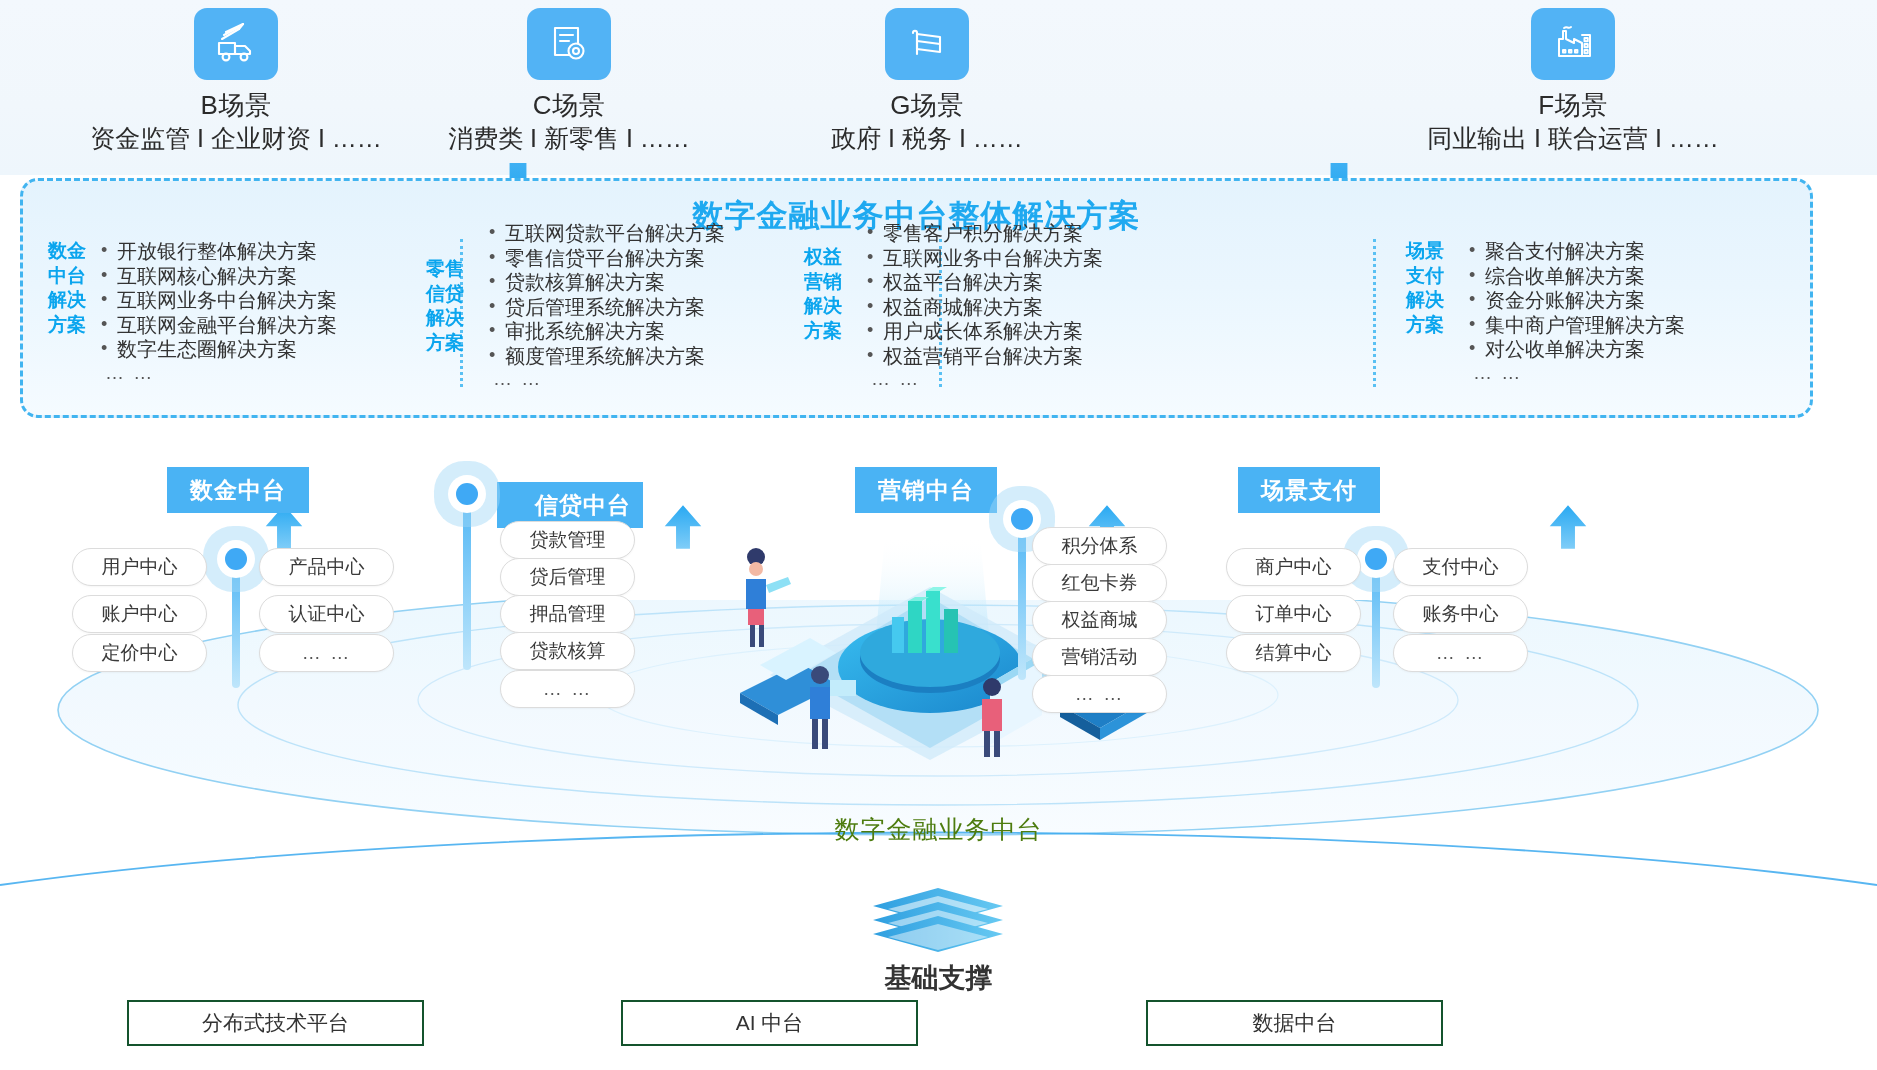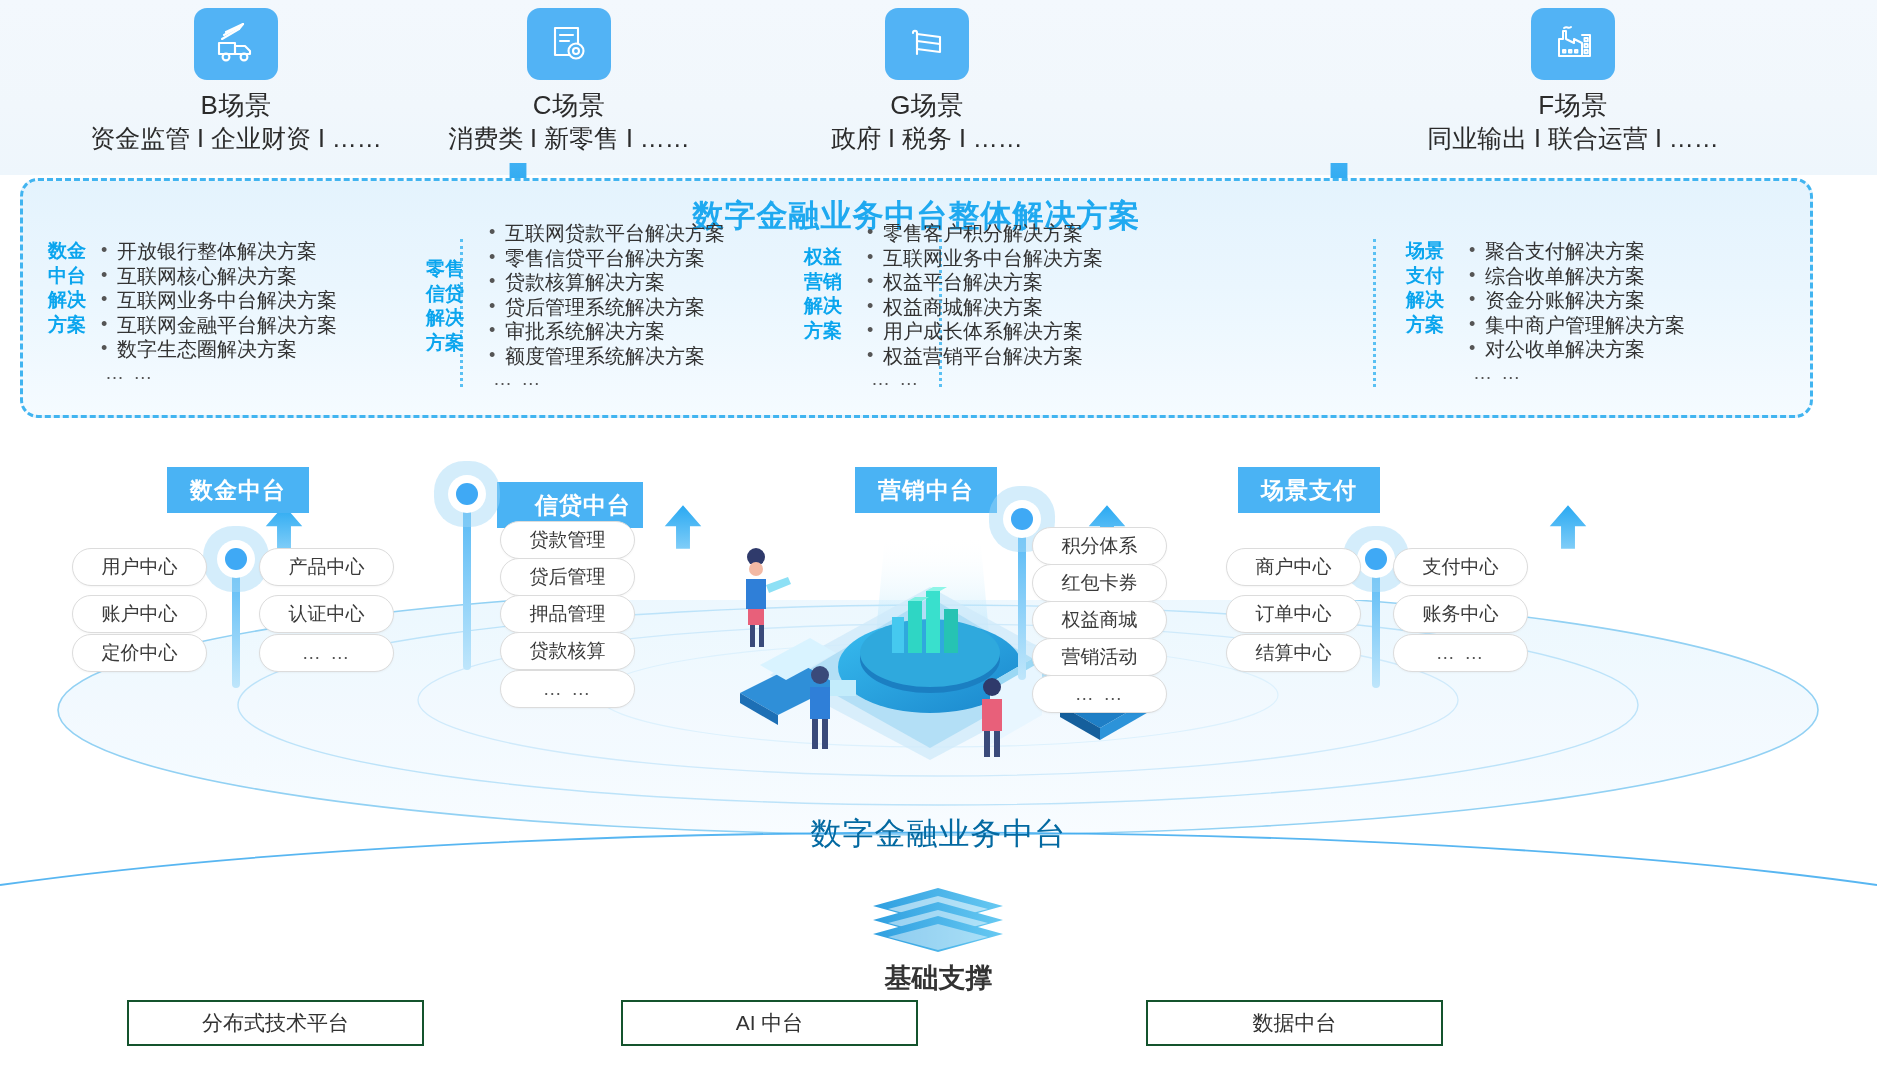"数字金融业务中台" .mid-label { color: #0369a1 -> #4d7c0f; font-size: 31px -> 25px }
